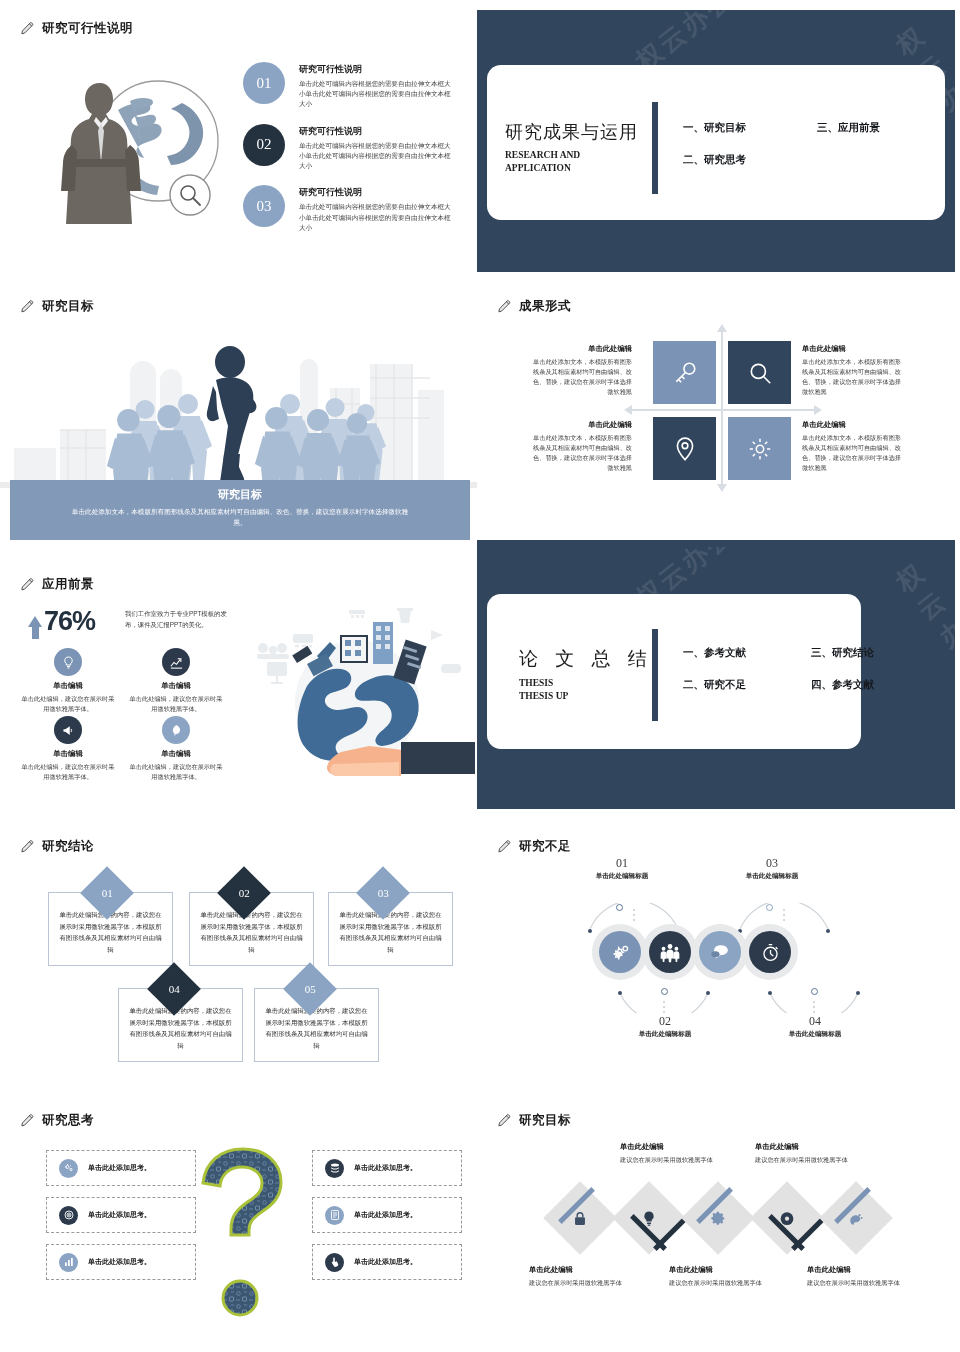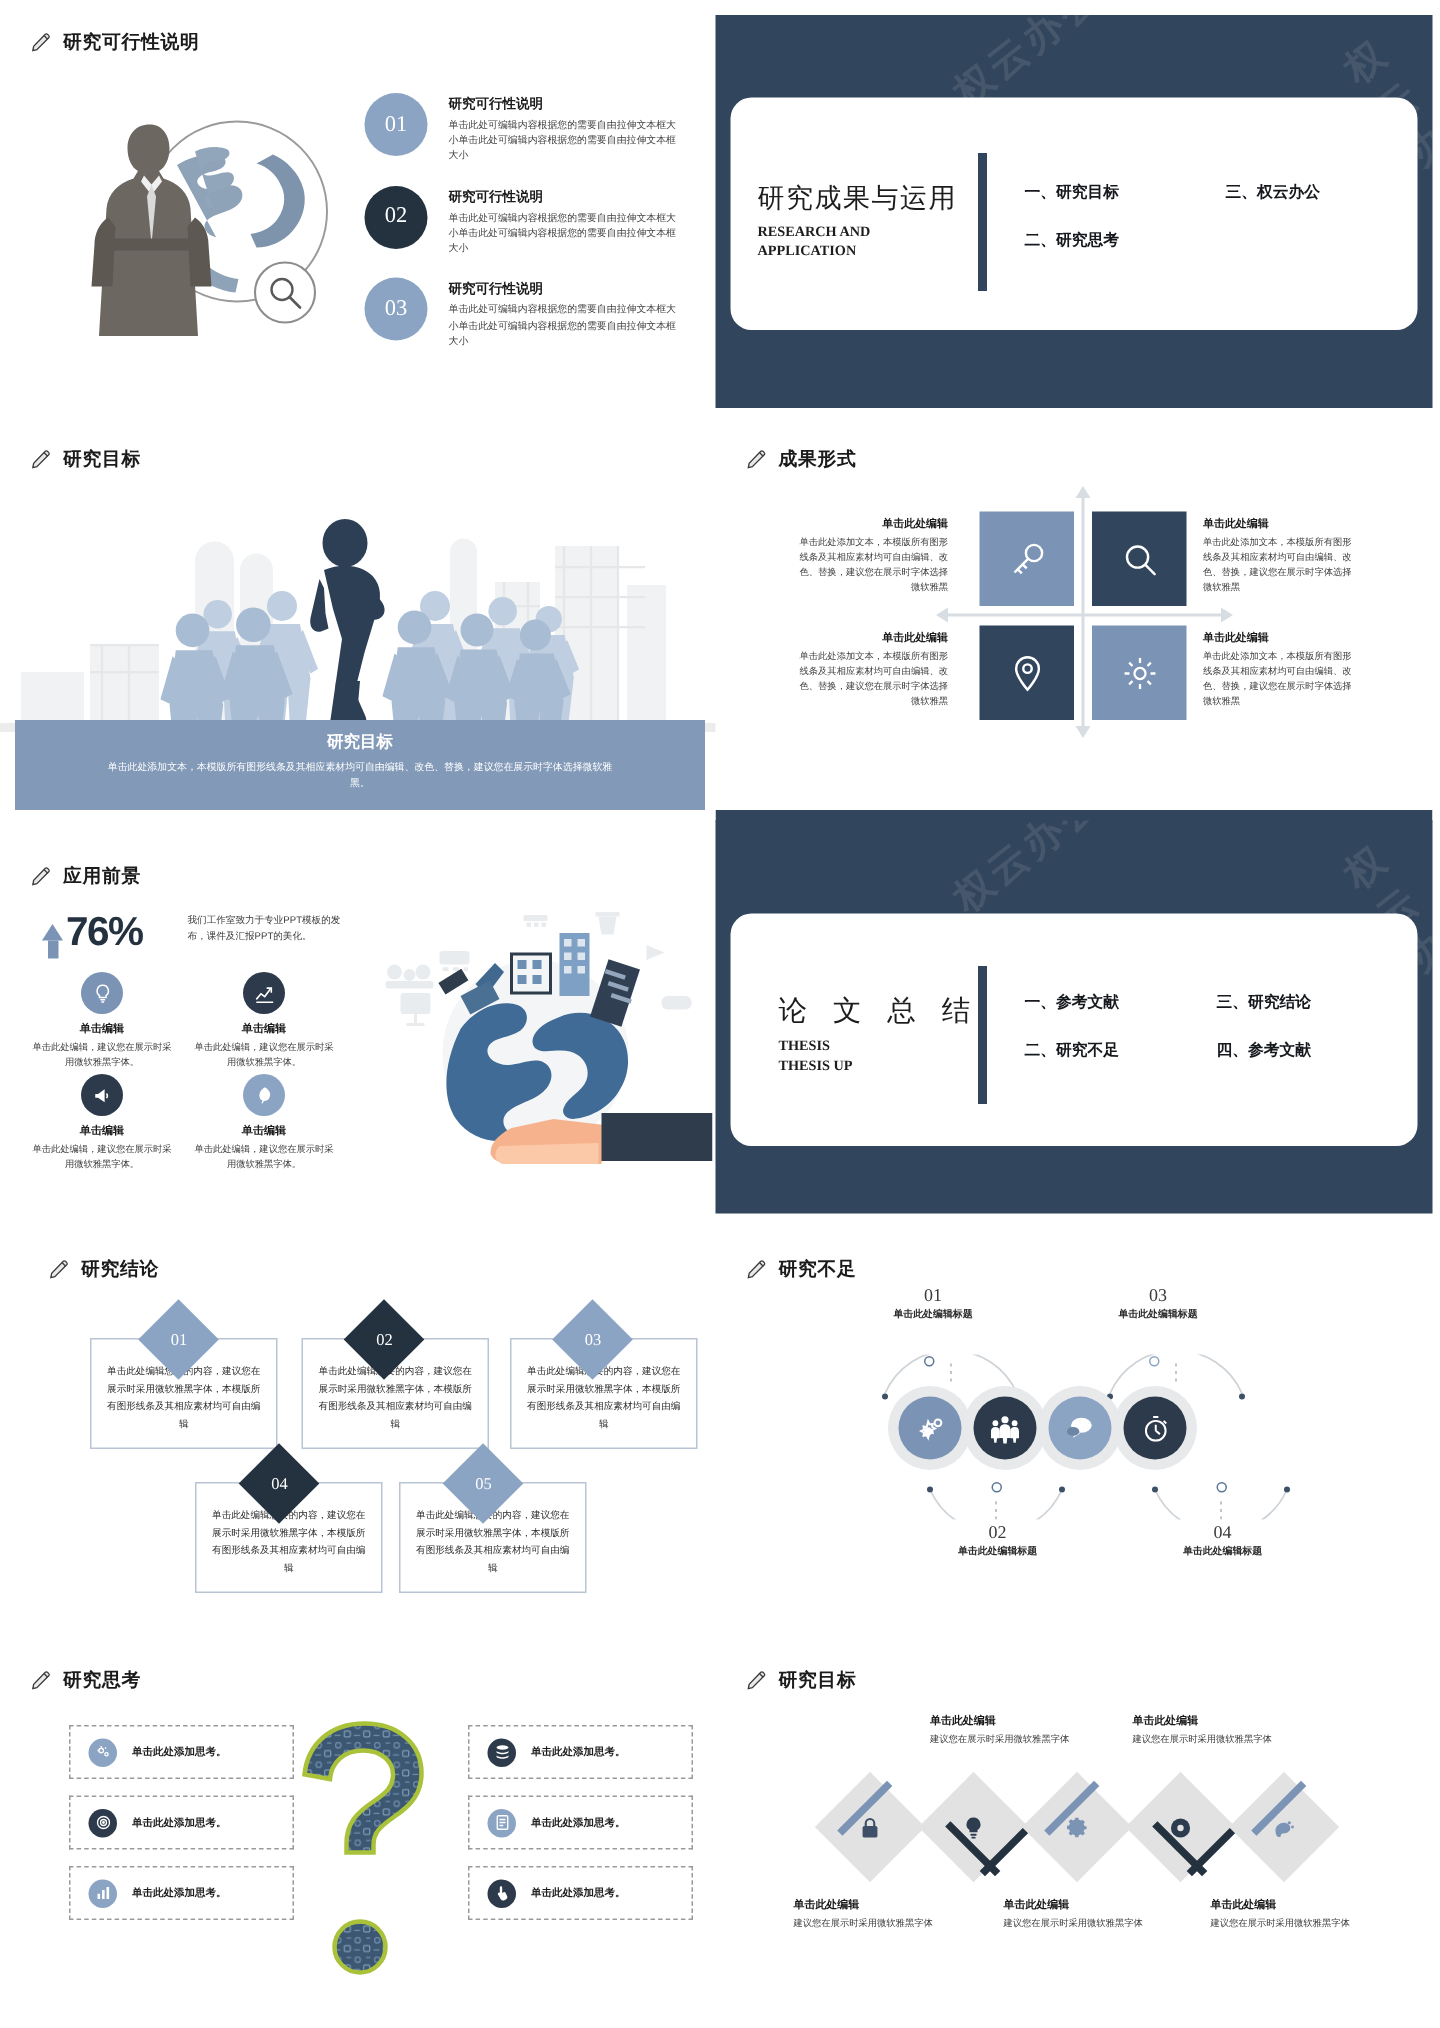"三、权云办公" div.cover-item { text: 权云办公 -> 应用前景 }
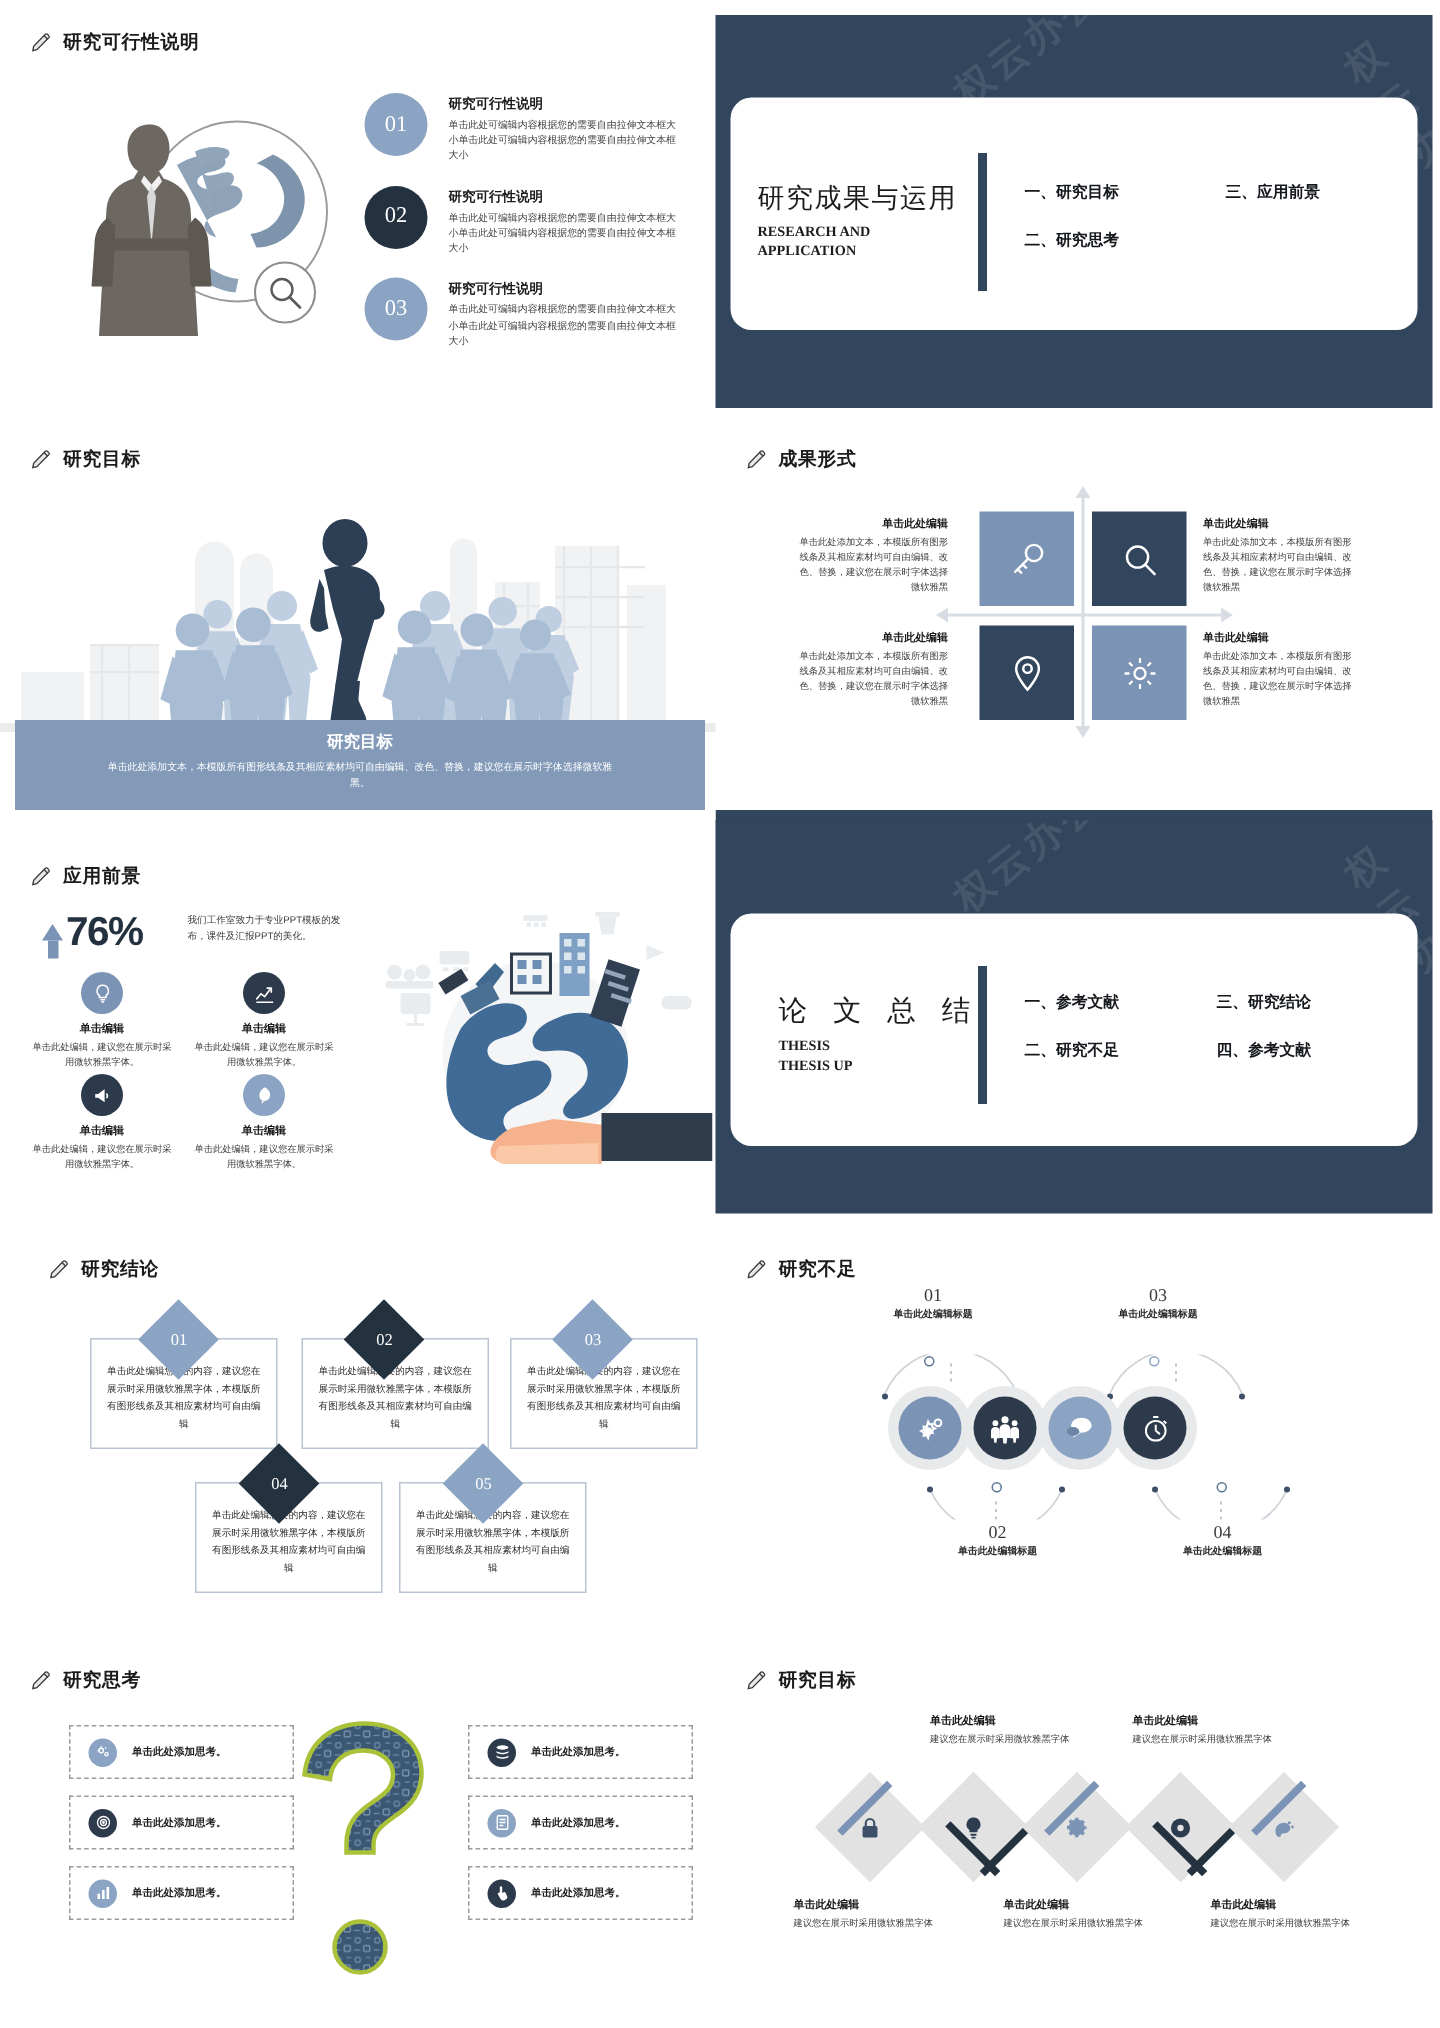"论 文 总 结" div.cover-card { top: 62px -> 47px; width: 458px -> 374px }
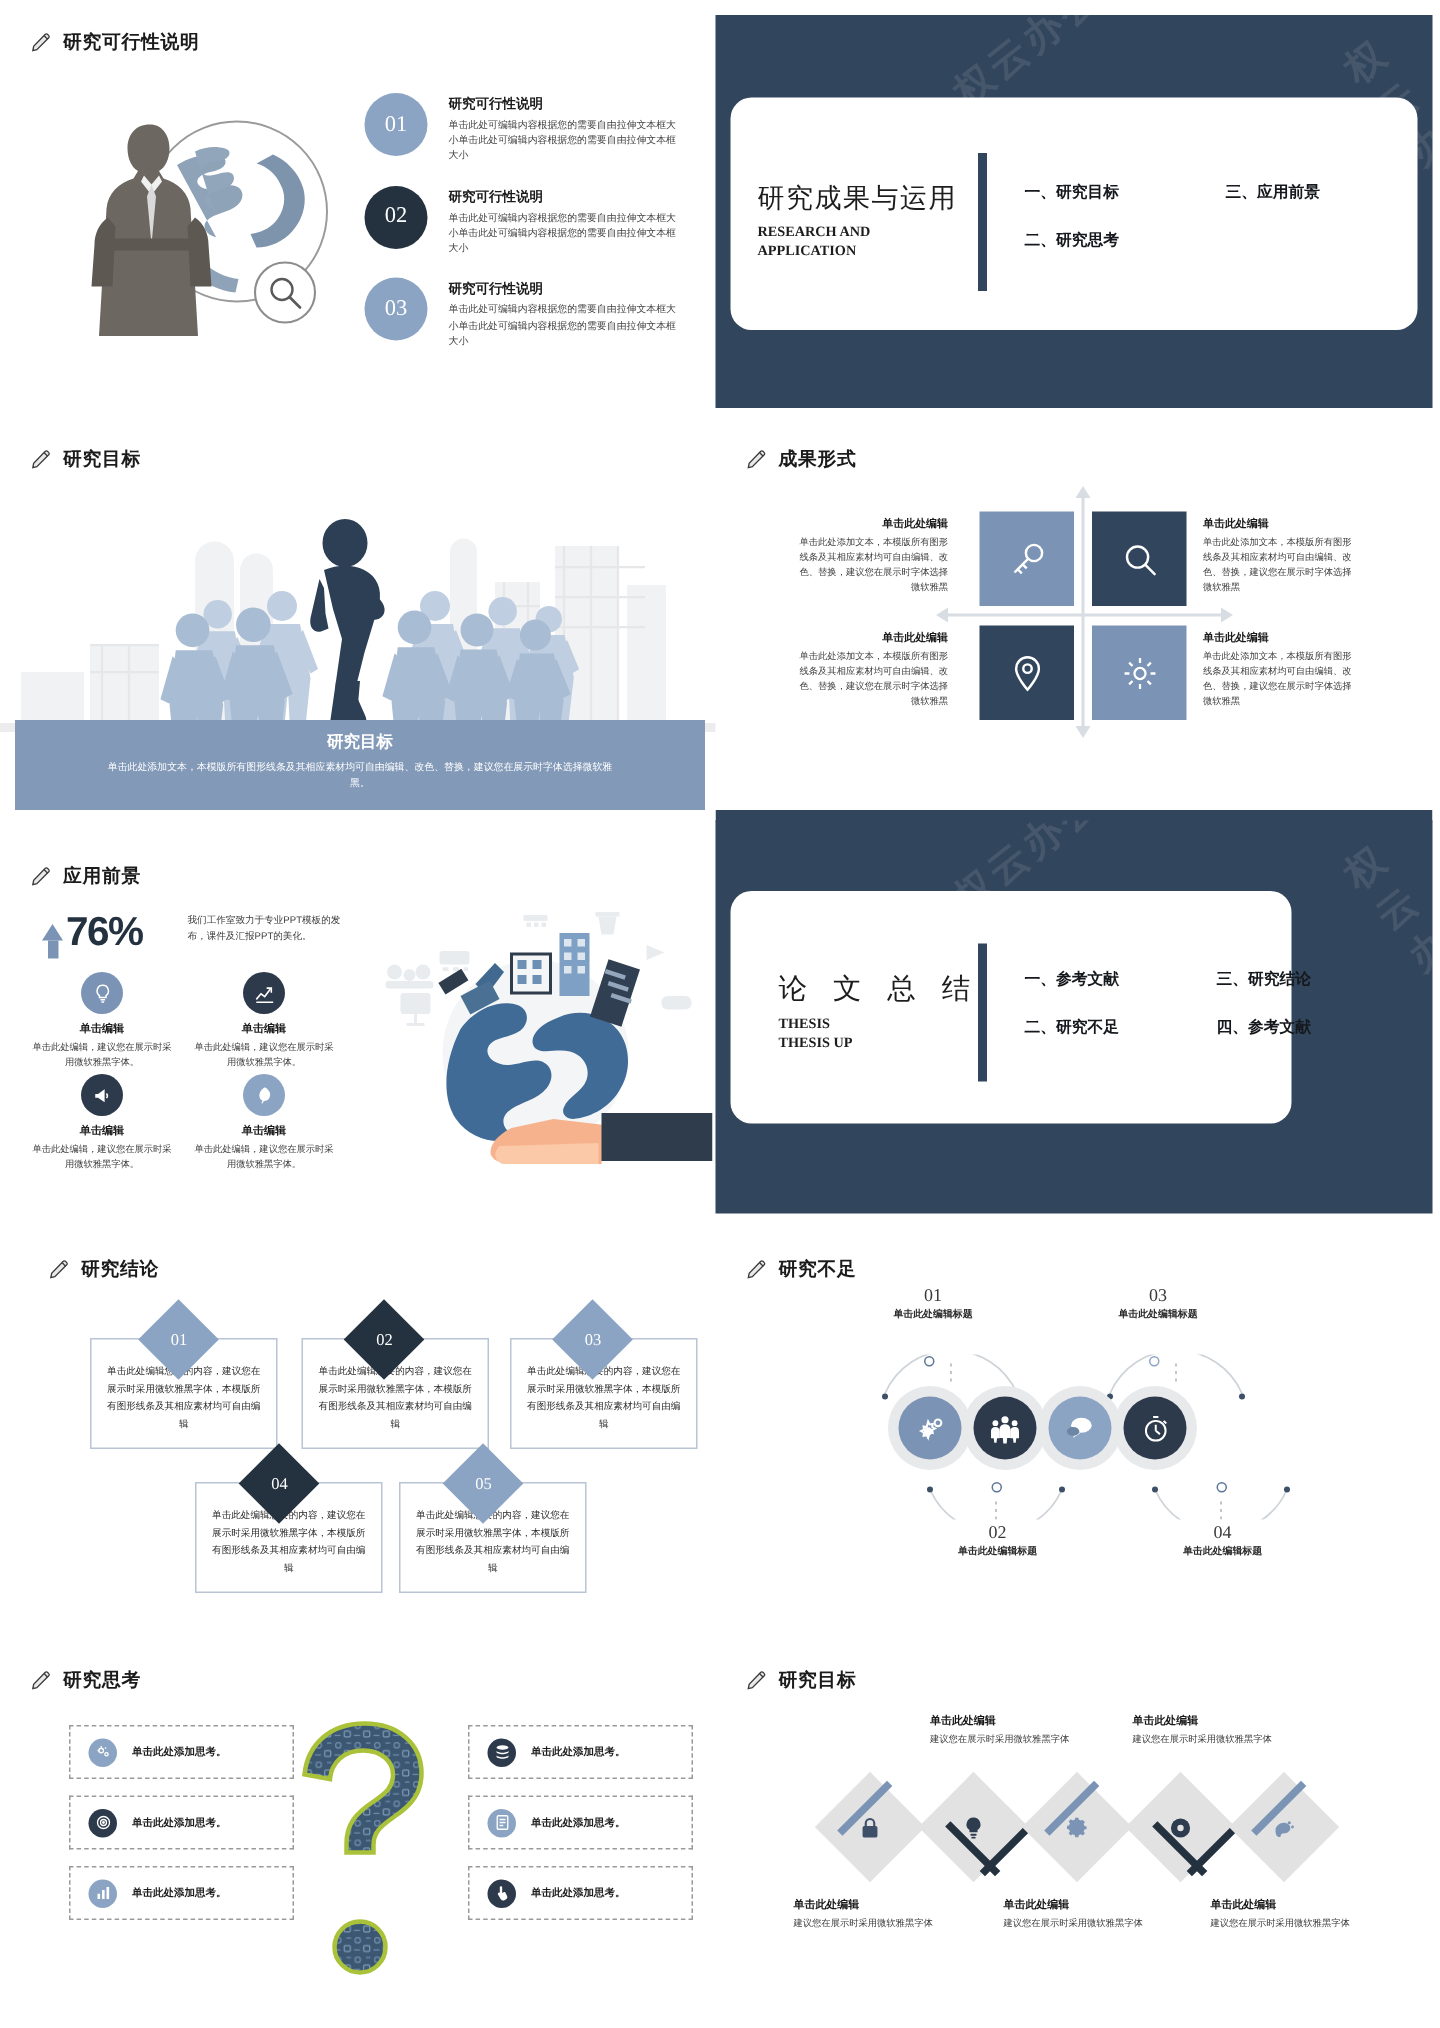"研究结论" div.slide { left: 12px -> 0 }
